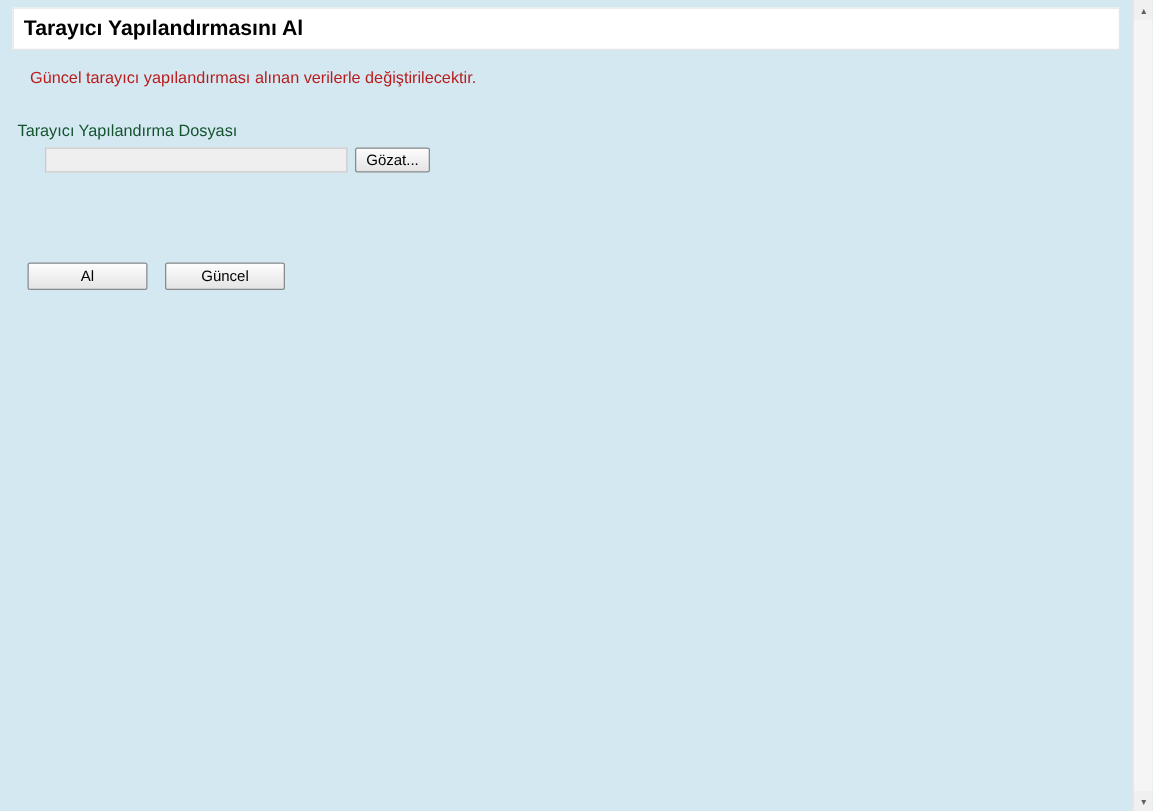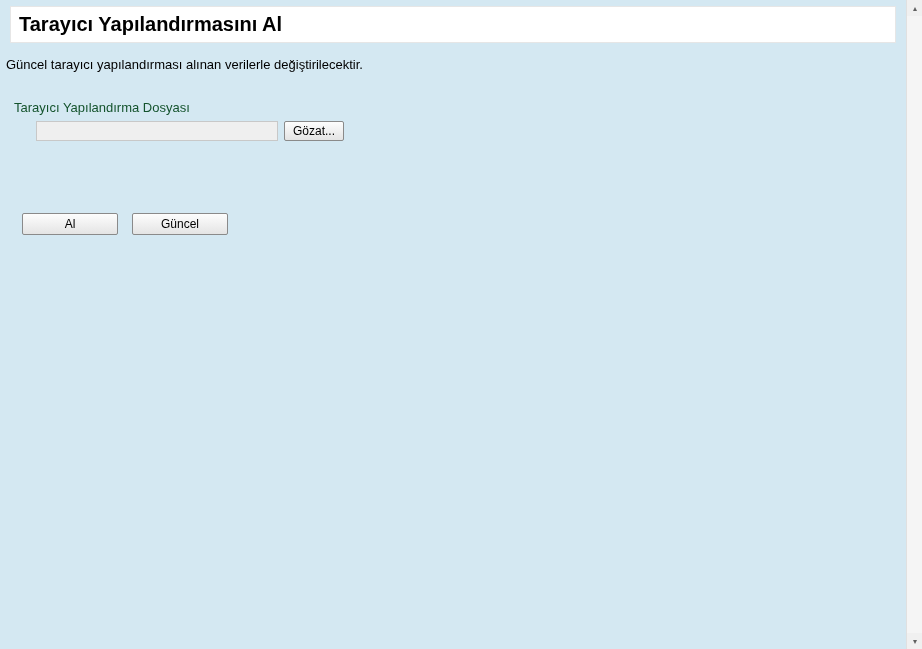"Tarayıcı Yapılandırmasını Al" .title-panel h2 { font-size: 20px -> 17px }
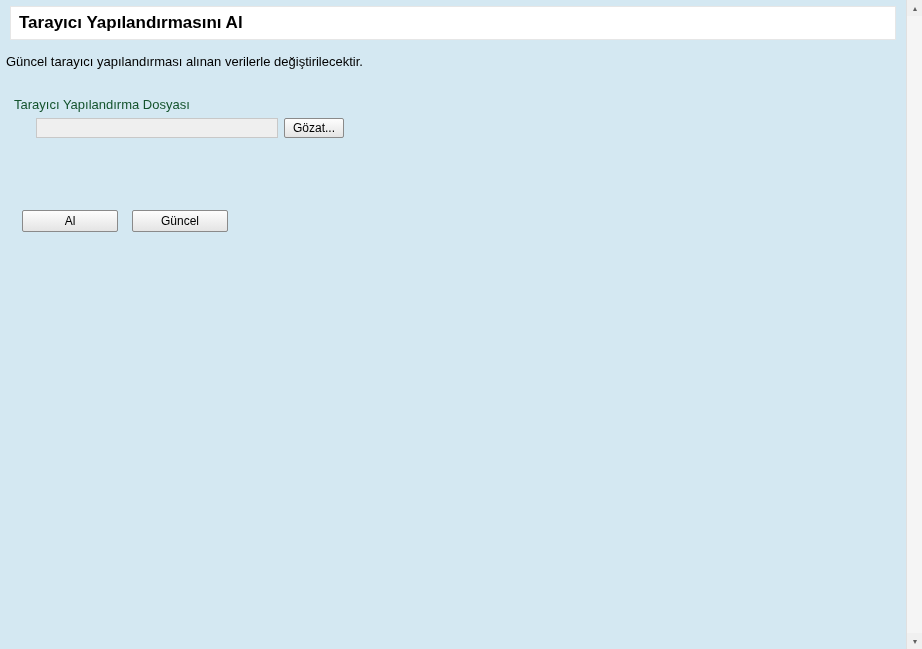"Güncel tarayıcı yapılandırması alınan" .description { color: #000000 -> #b91c1c; margin: 14px 0 0 6px -> 14px 0 0 24px }
